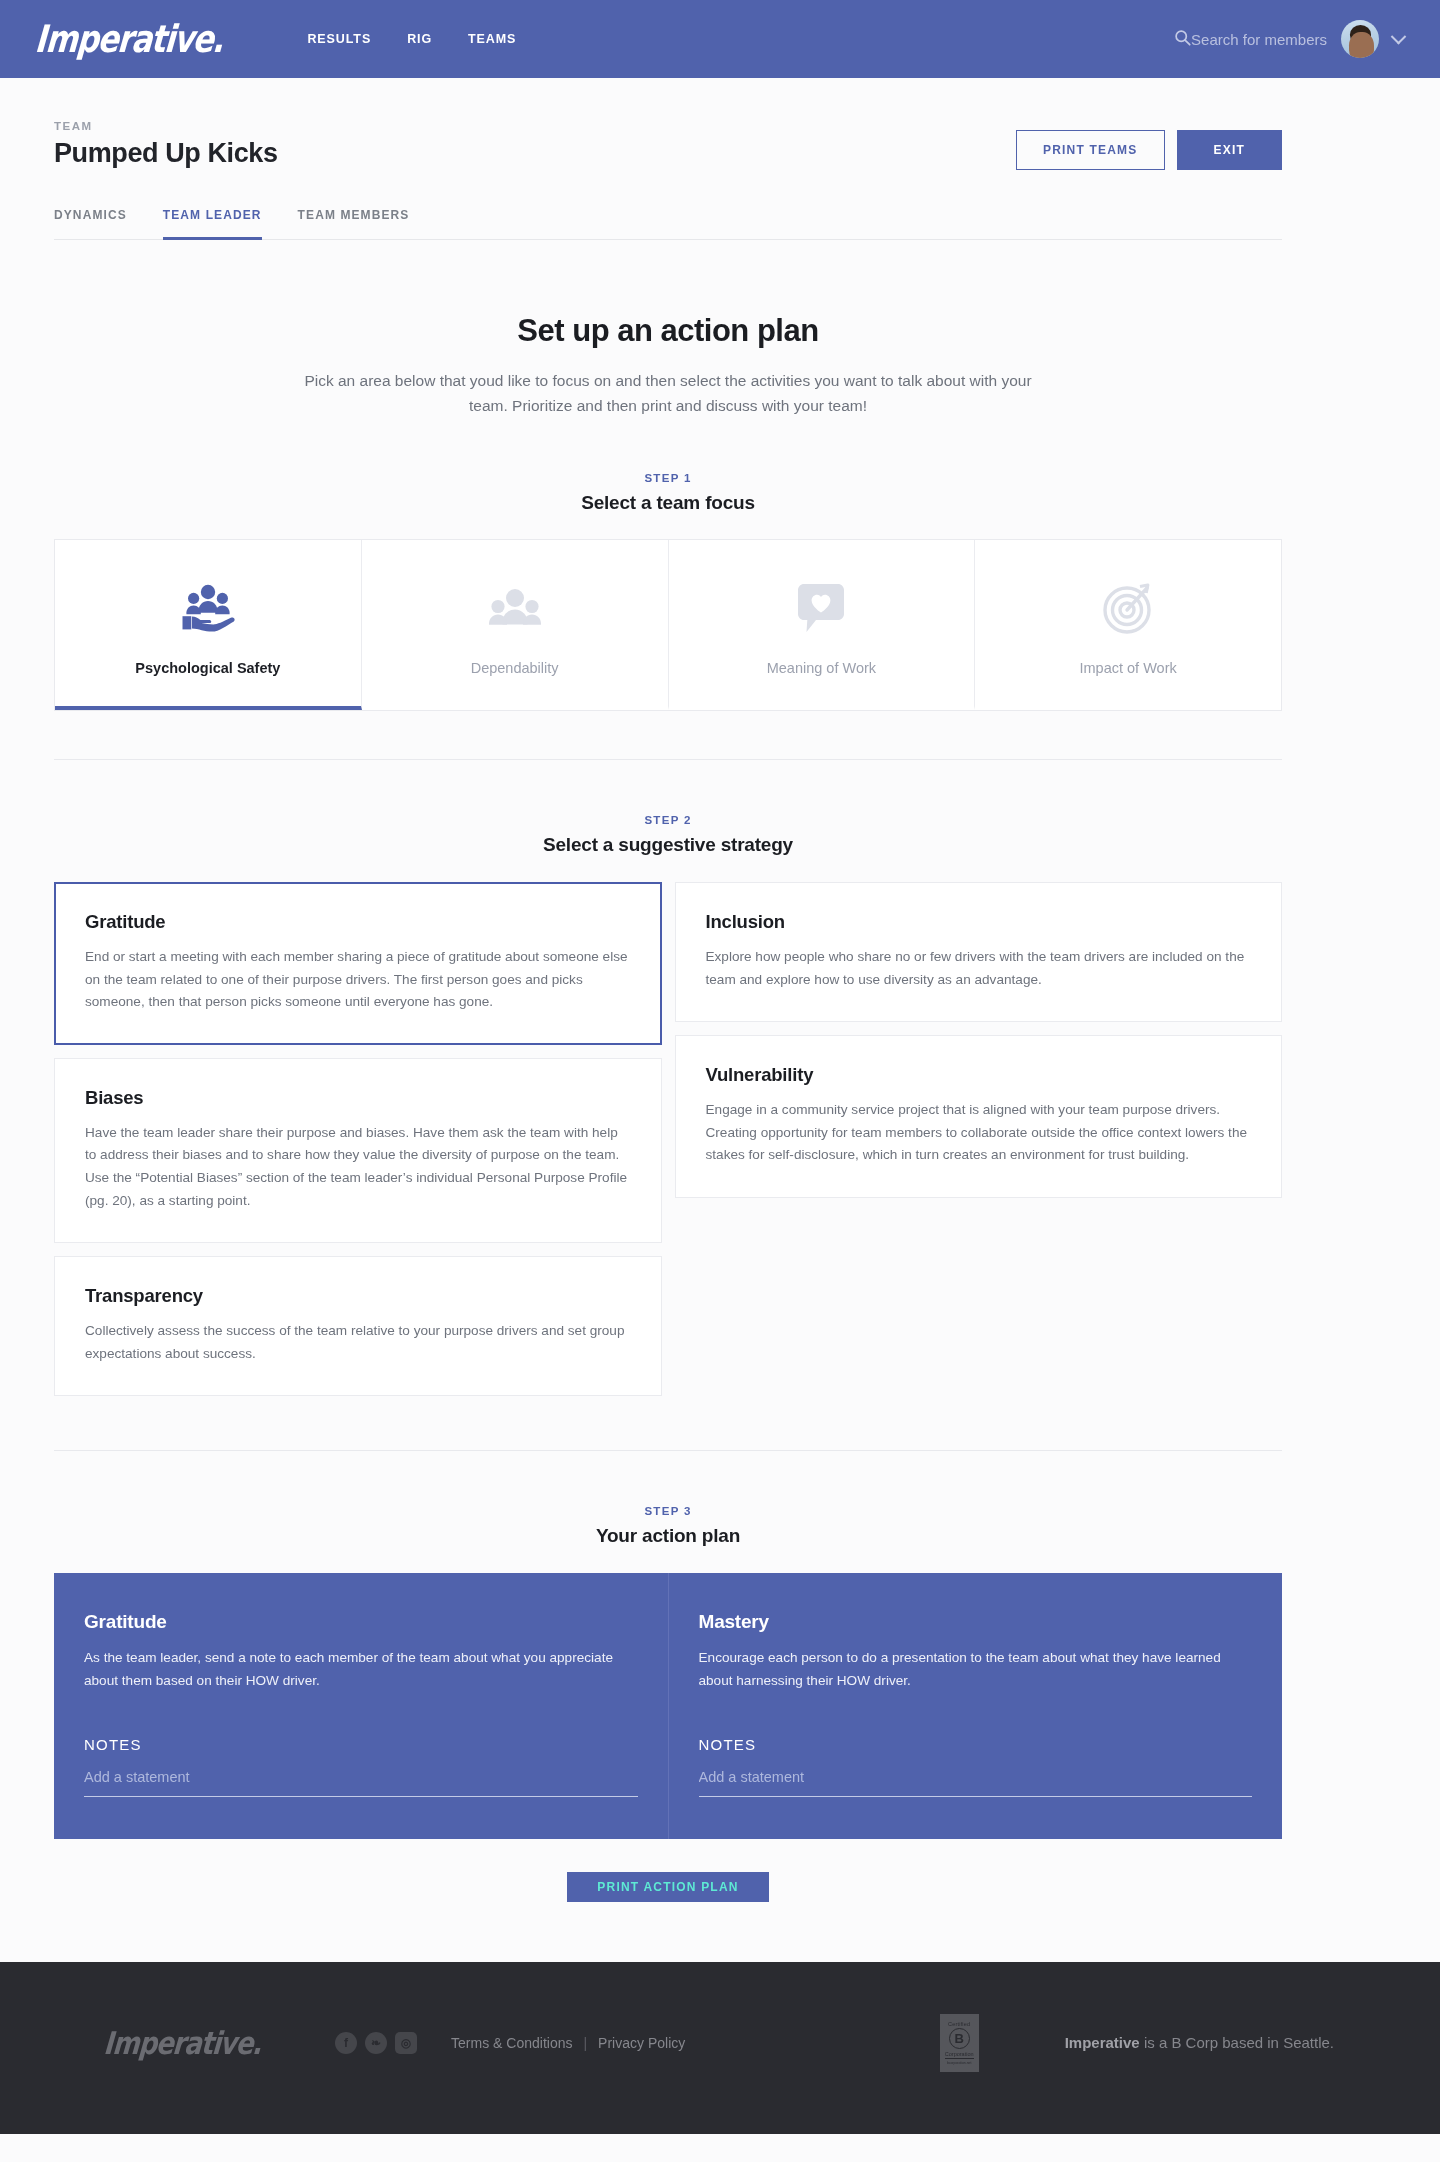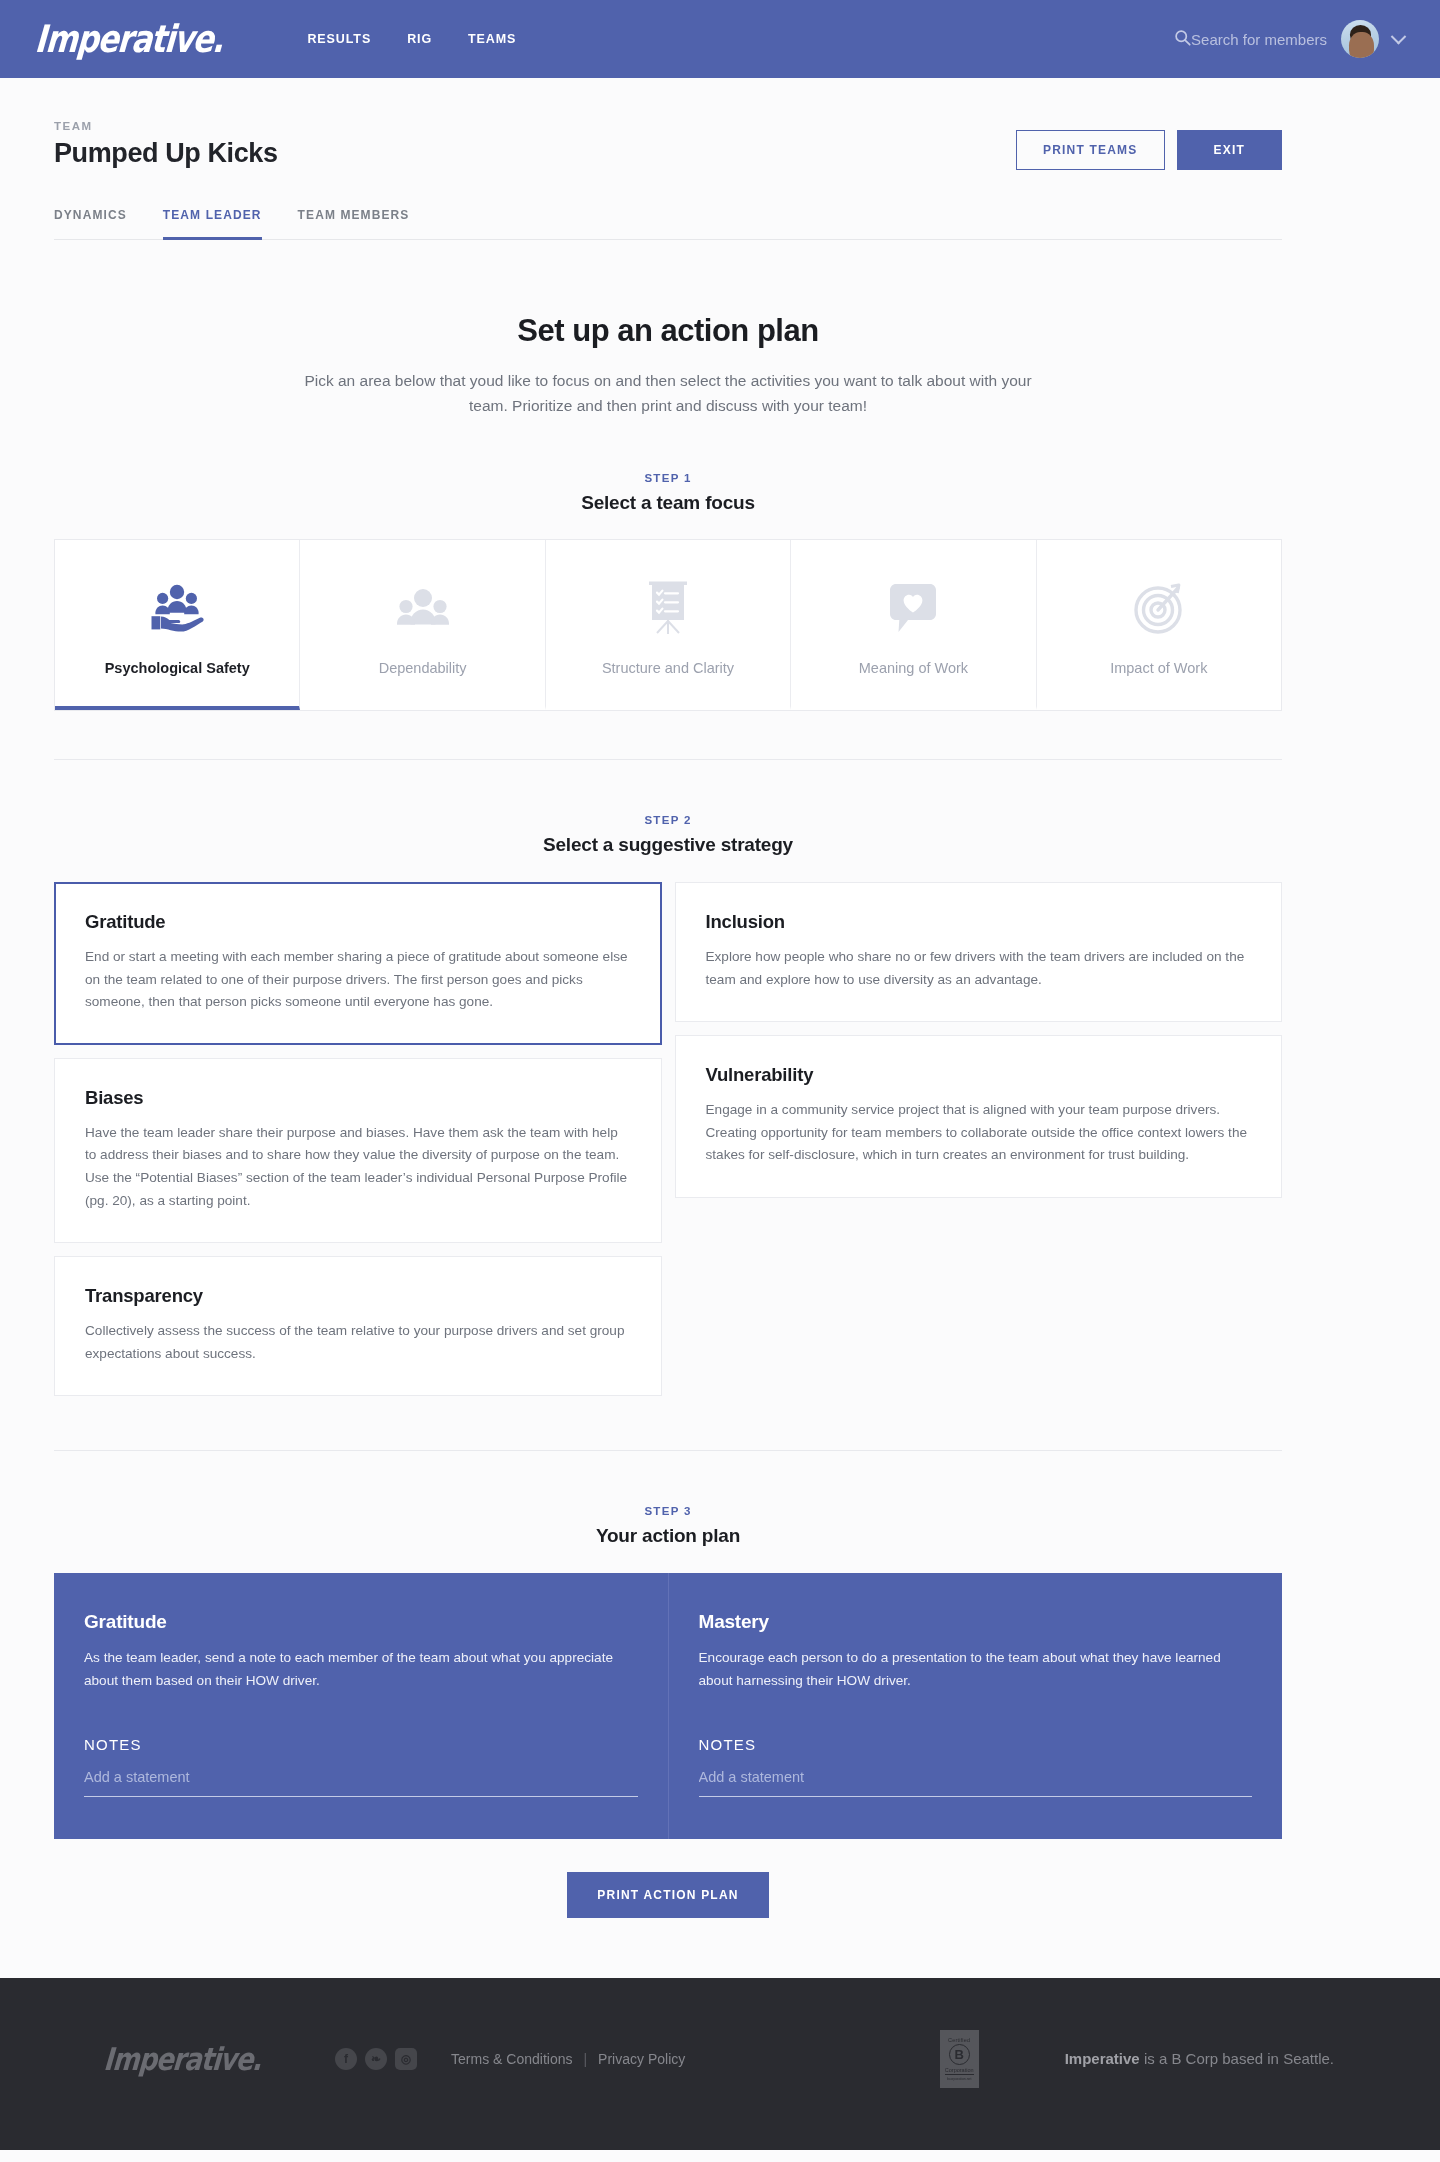"Structure and Clarity" div.focus-tile { html: <div> <div> <svg> <rect></rect> <rect></rect> <g> <path></path> <path></path> <path></path> <path></path> <path></path> <path></path> </g> <g> <path></path> <path></path> <path></path> </g> </svg> </div> <div>Structure and Clarity</div> </div> -> none }
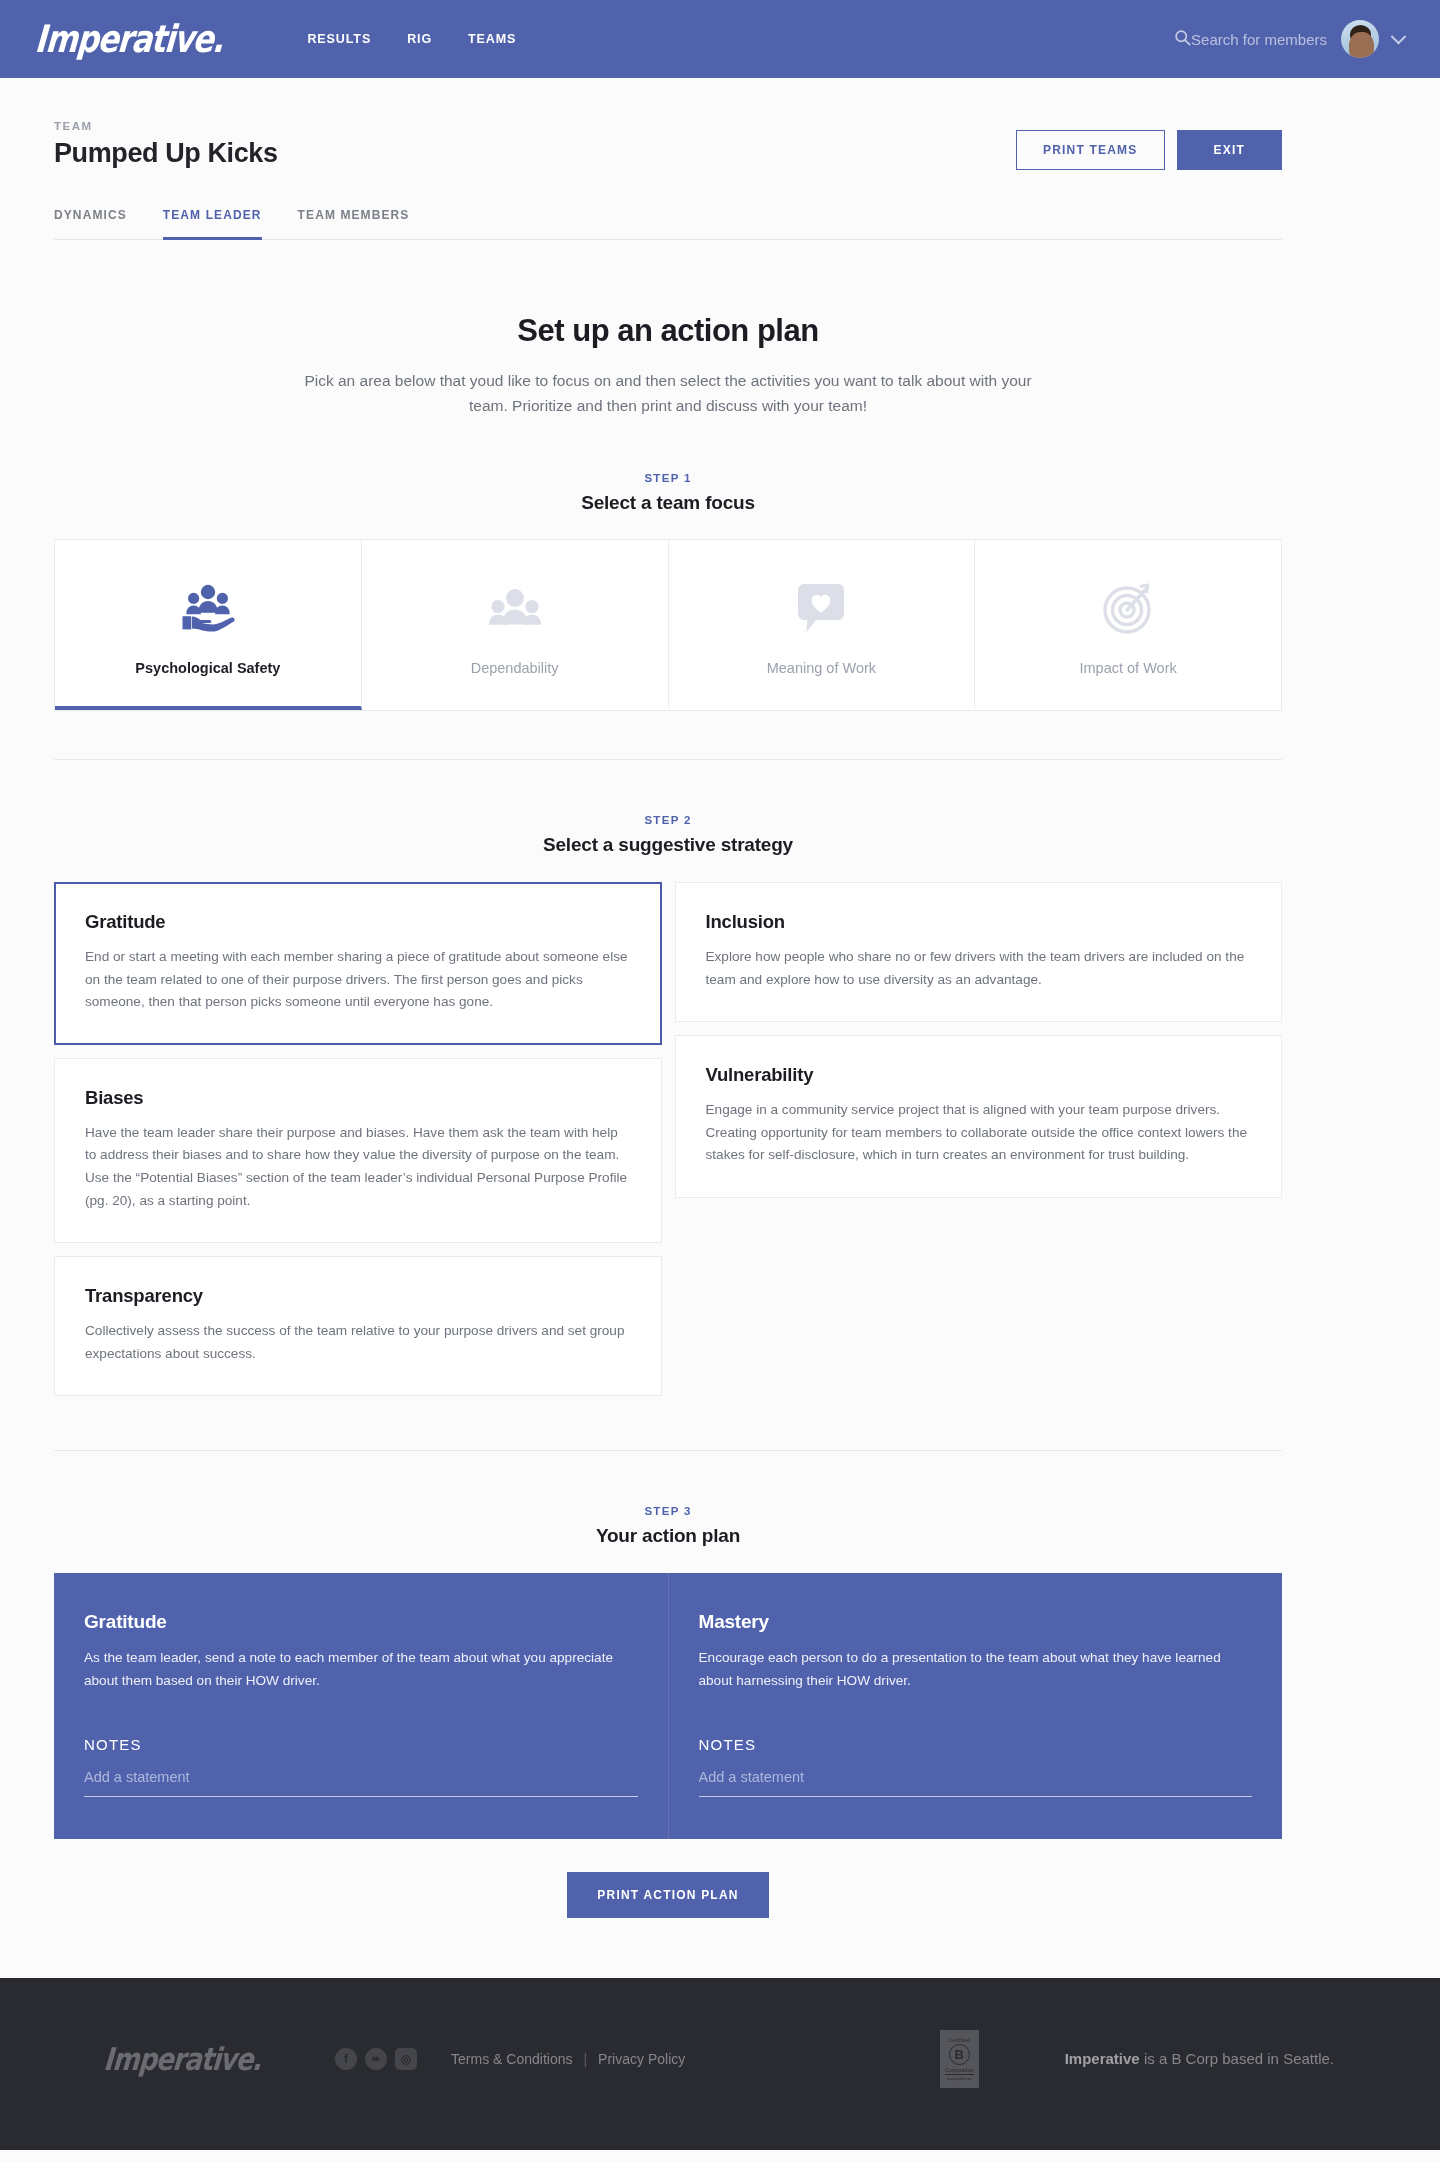"PRINT ACTION PLAN" .btn-print-plan { color: #ffffff -> #5eead4; padding: 16px 30px -> 8px 30px }
